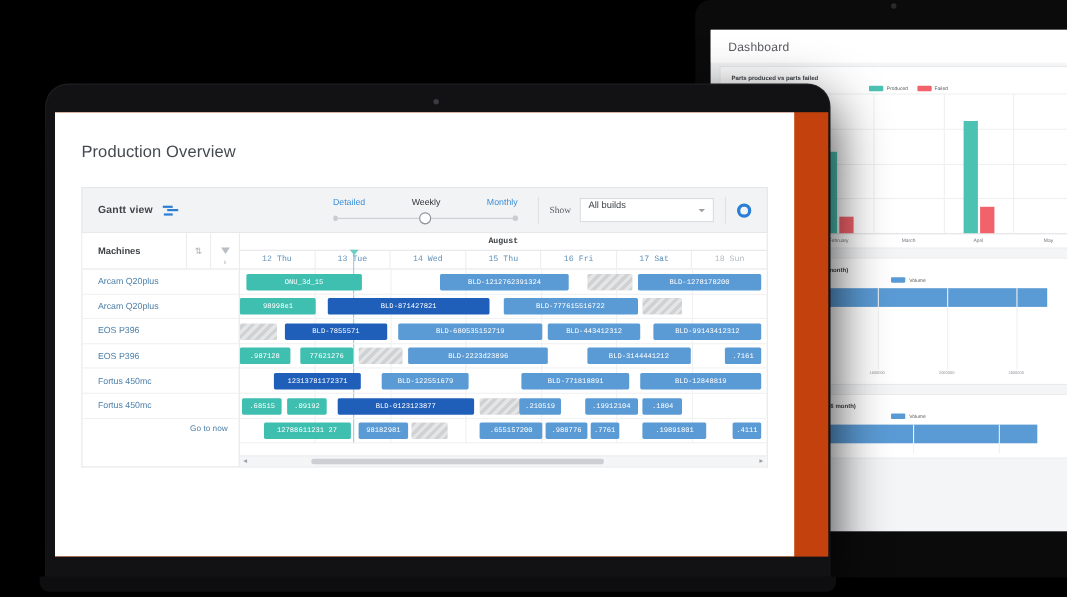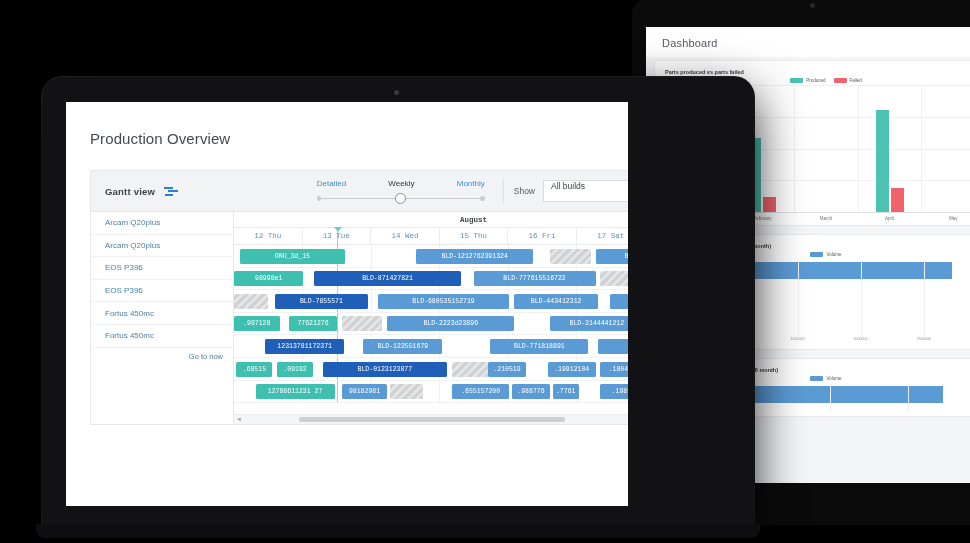"Production Overview" #laptop-screen { left: 24px -> 8px; width: 562px -> 703px }
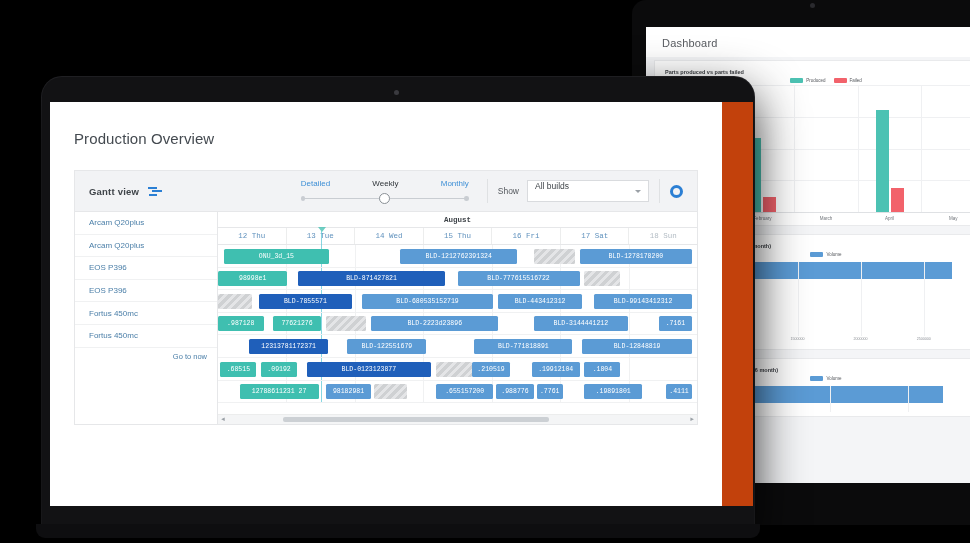"Show" .tb-show { font-family: none -> Liberation Serif, serif }
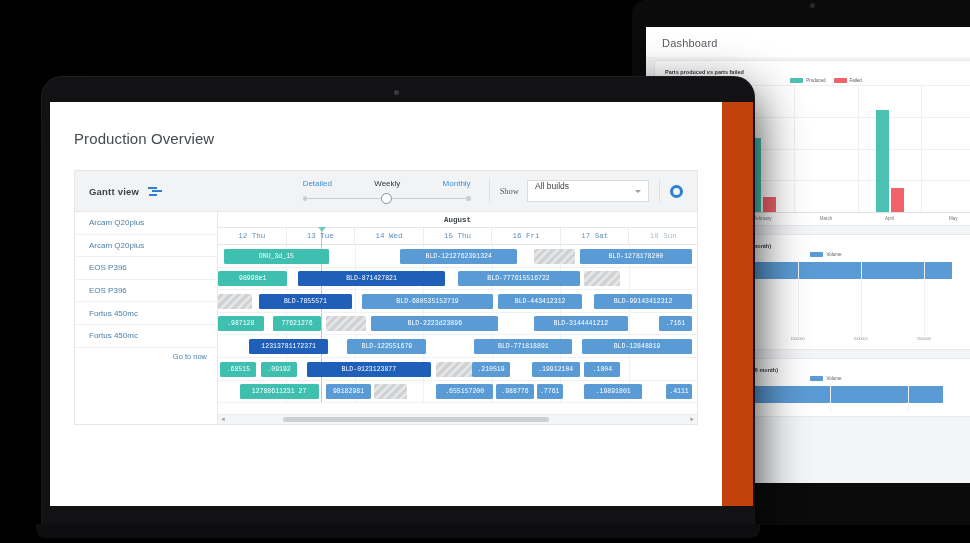"Machines" div.col-head { html: none -> <div> <span>Machines</span> <span> <span>⇅</span> <span> <span></span> </span> </span> </div> }
